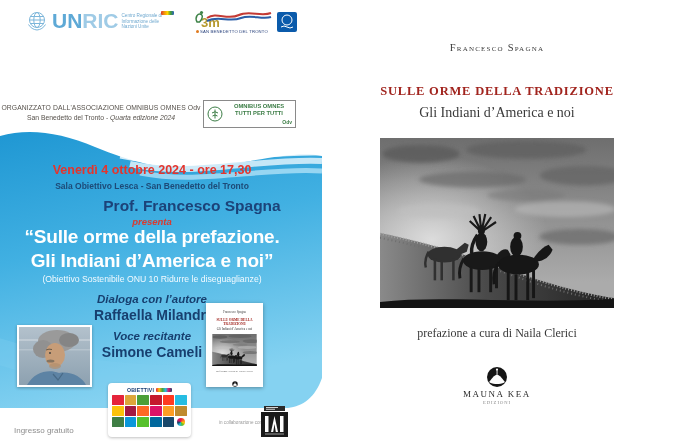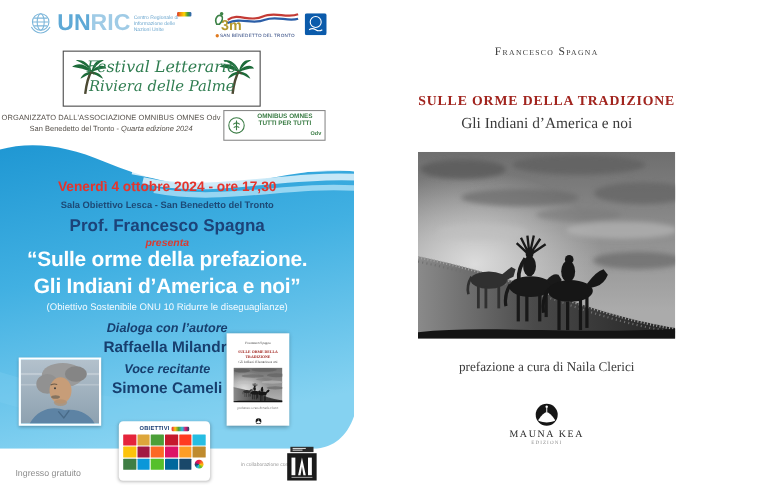"Festival Letterario" div.abs { html: <div> <svg> <use></use> </svg> <svg> <use></use> </svg> <div> <div>Festival Letterario</div> <div>Riviera delle Palme</div> </div> </div> -> none }
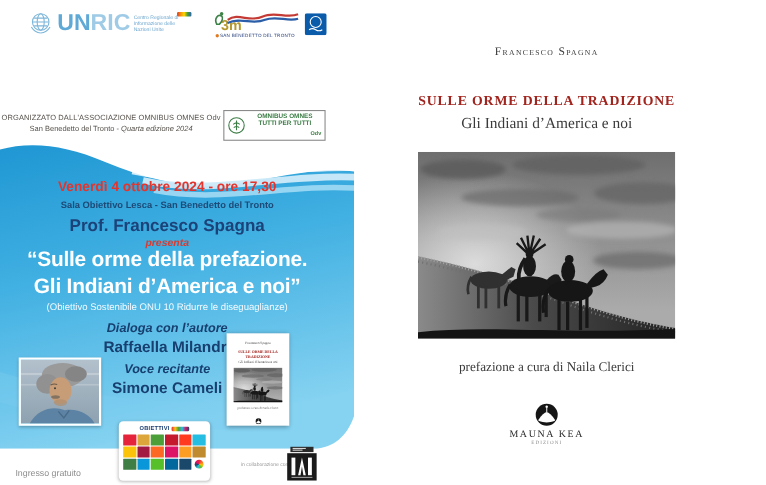"Prof. Francesco Spagna" .t-speaker { padding-left: none -> 40px }
